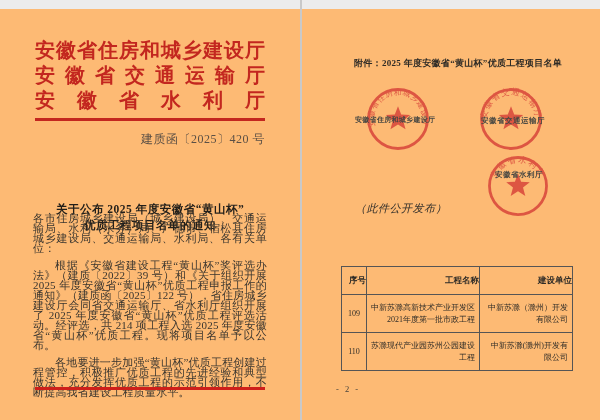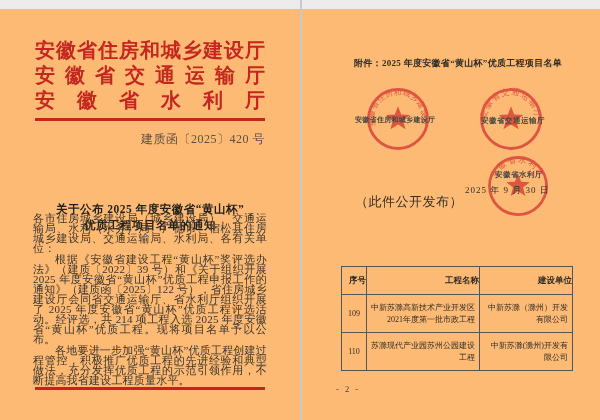"2025 年 9 月 30" div.issue-date { html: <div>2025 年 9 月 30 日</div> -> none }
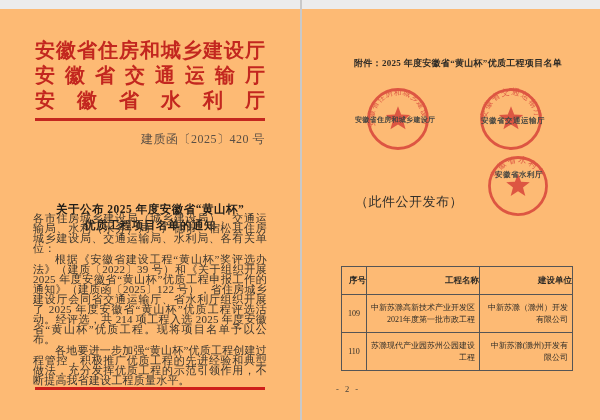"（此件公开发布）" .public-note { font-size: 13px -> 11px; font-style: none -> italic; top: 193px -> 201px }
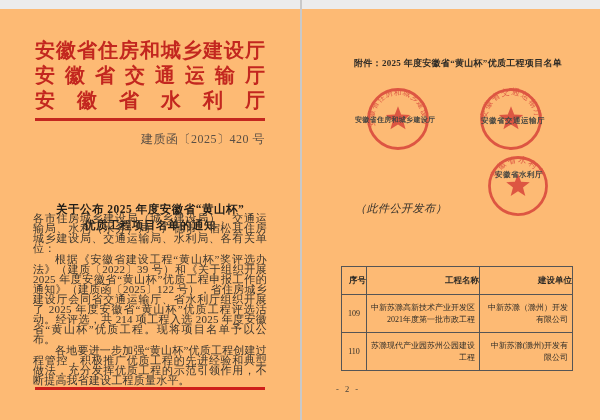"根据《安徽省建设工程“黄山杯”奖评选办法》（建质〔2022〕39" .body-text p.indent { margin-top: 1px -> 7px }
